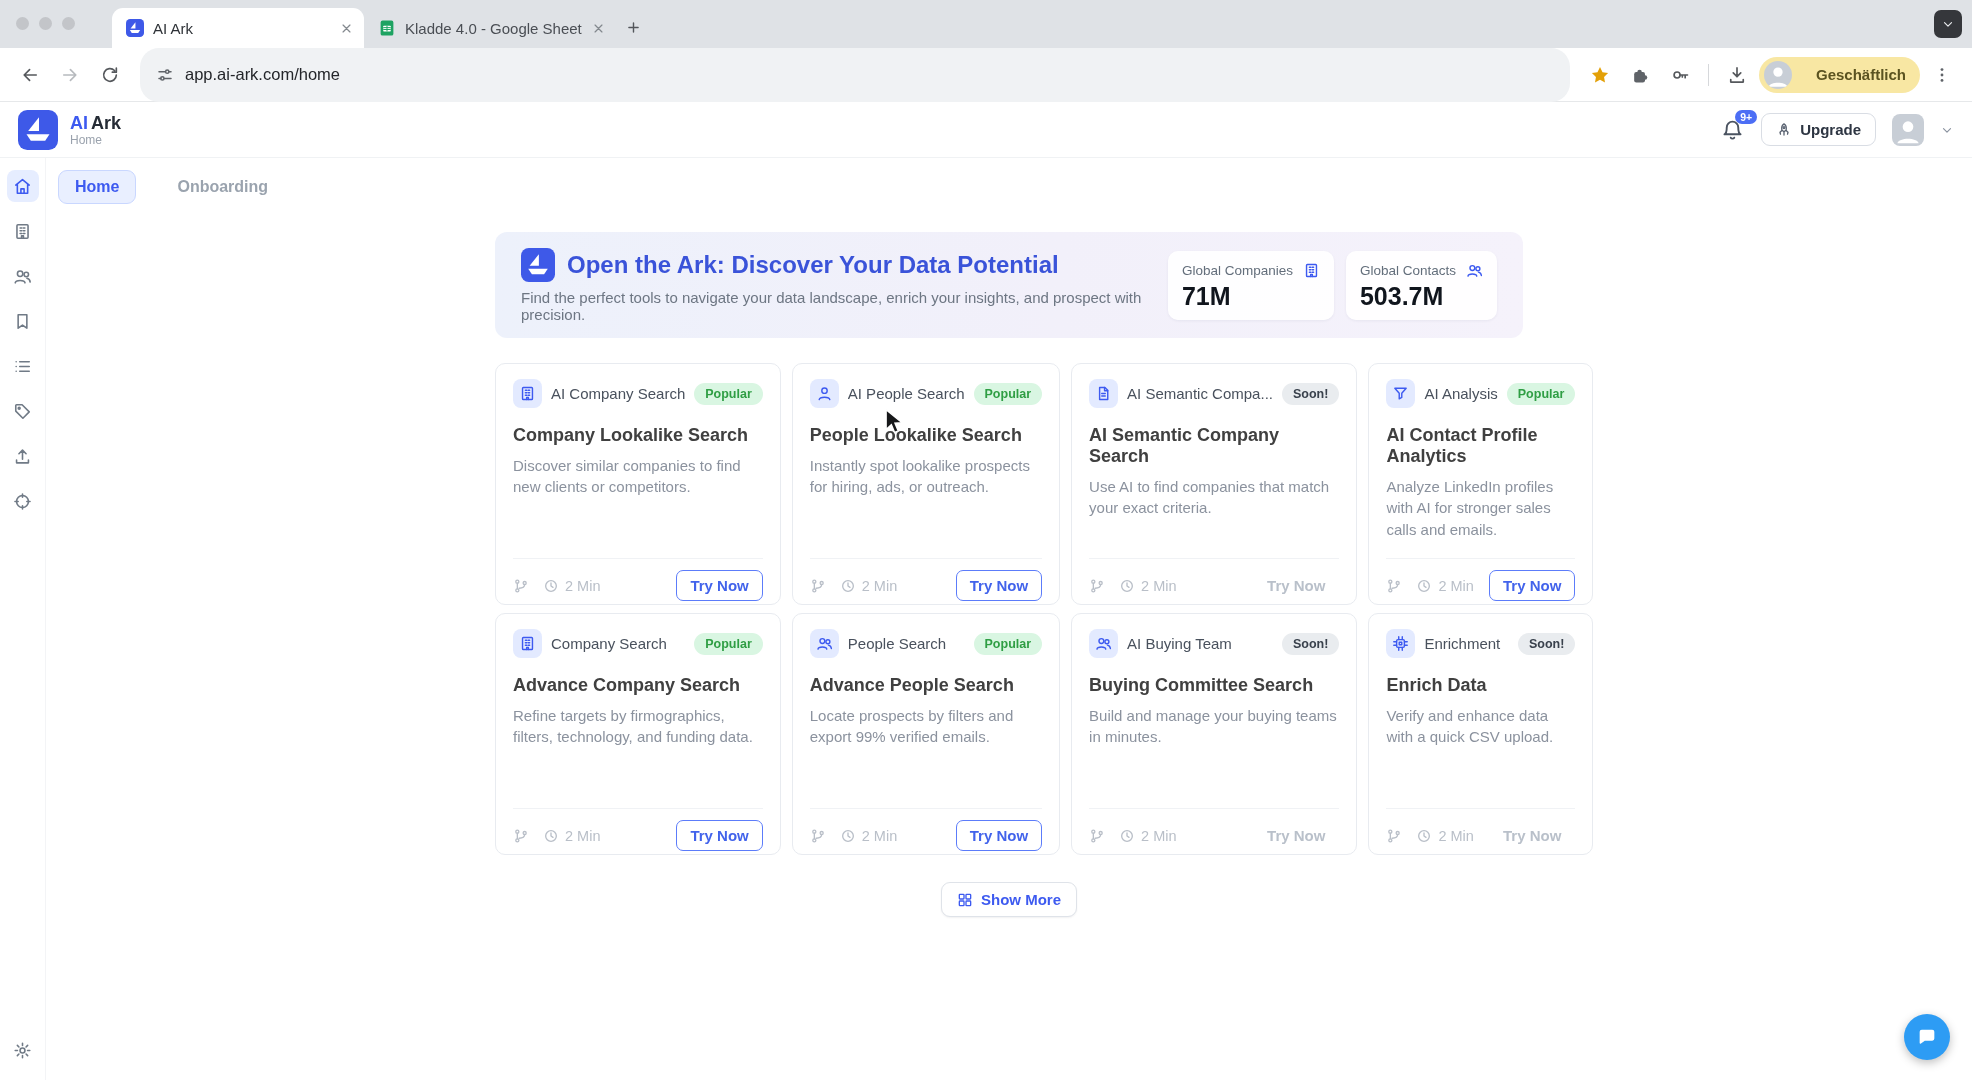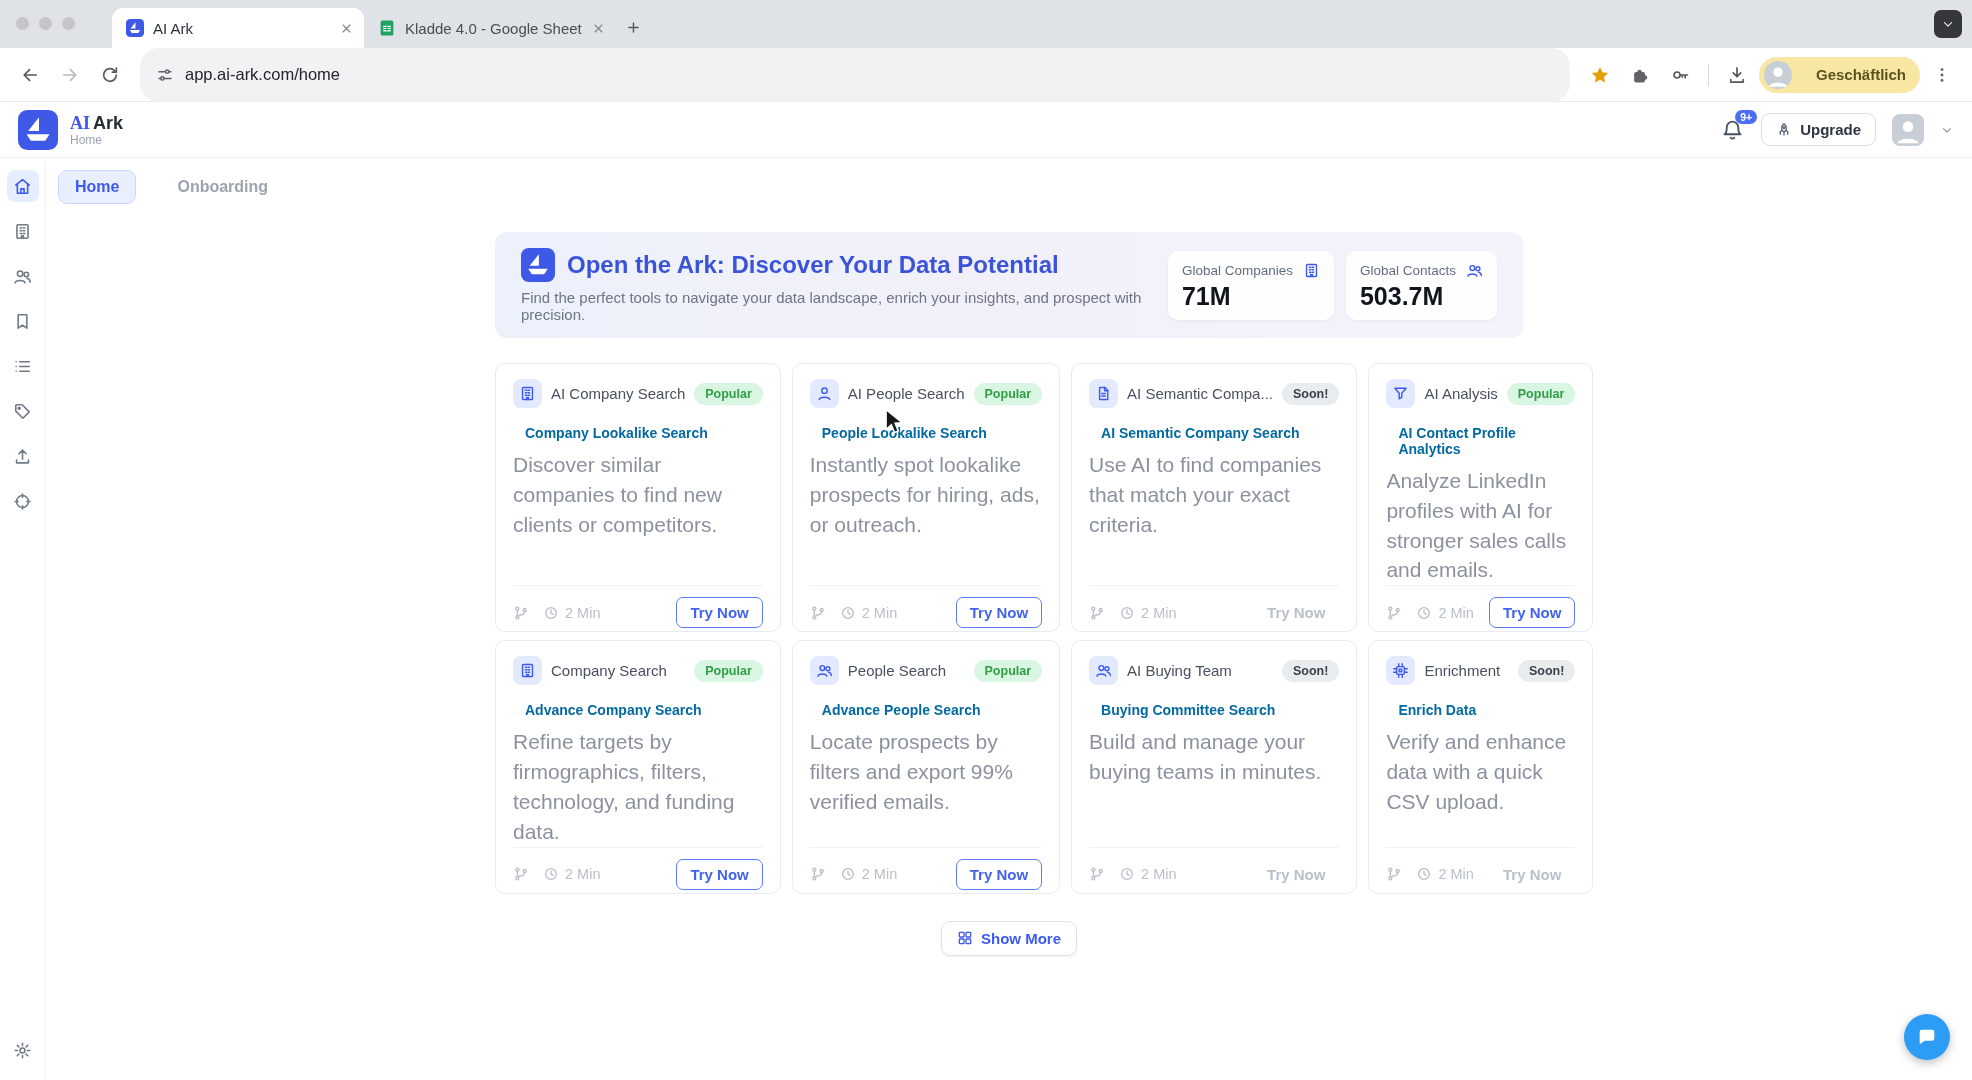"AI" .brand .b-ai { font-family: Liberation Serif, serif -> none }
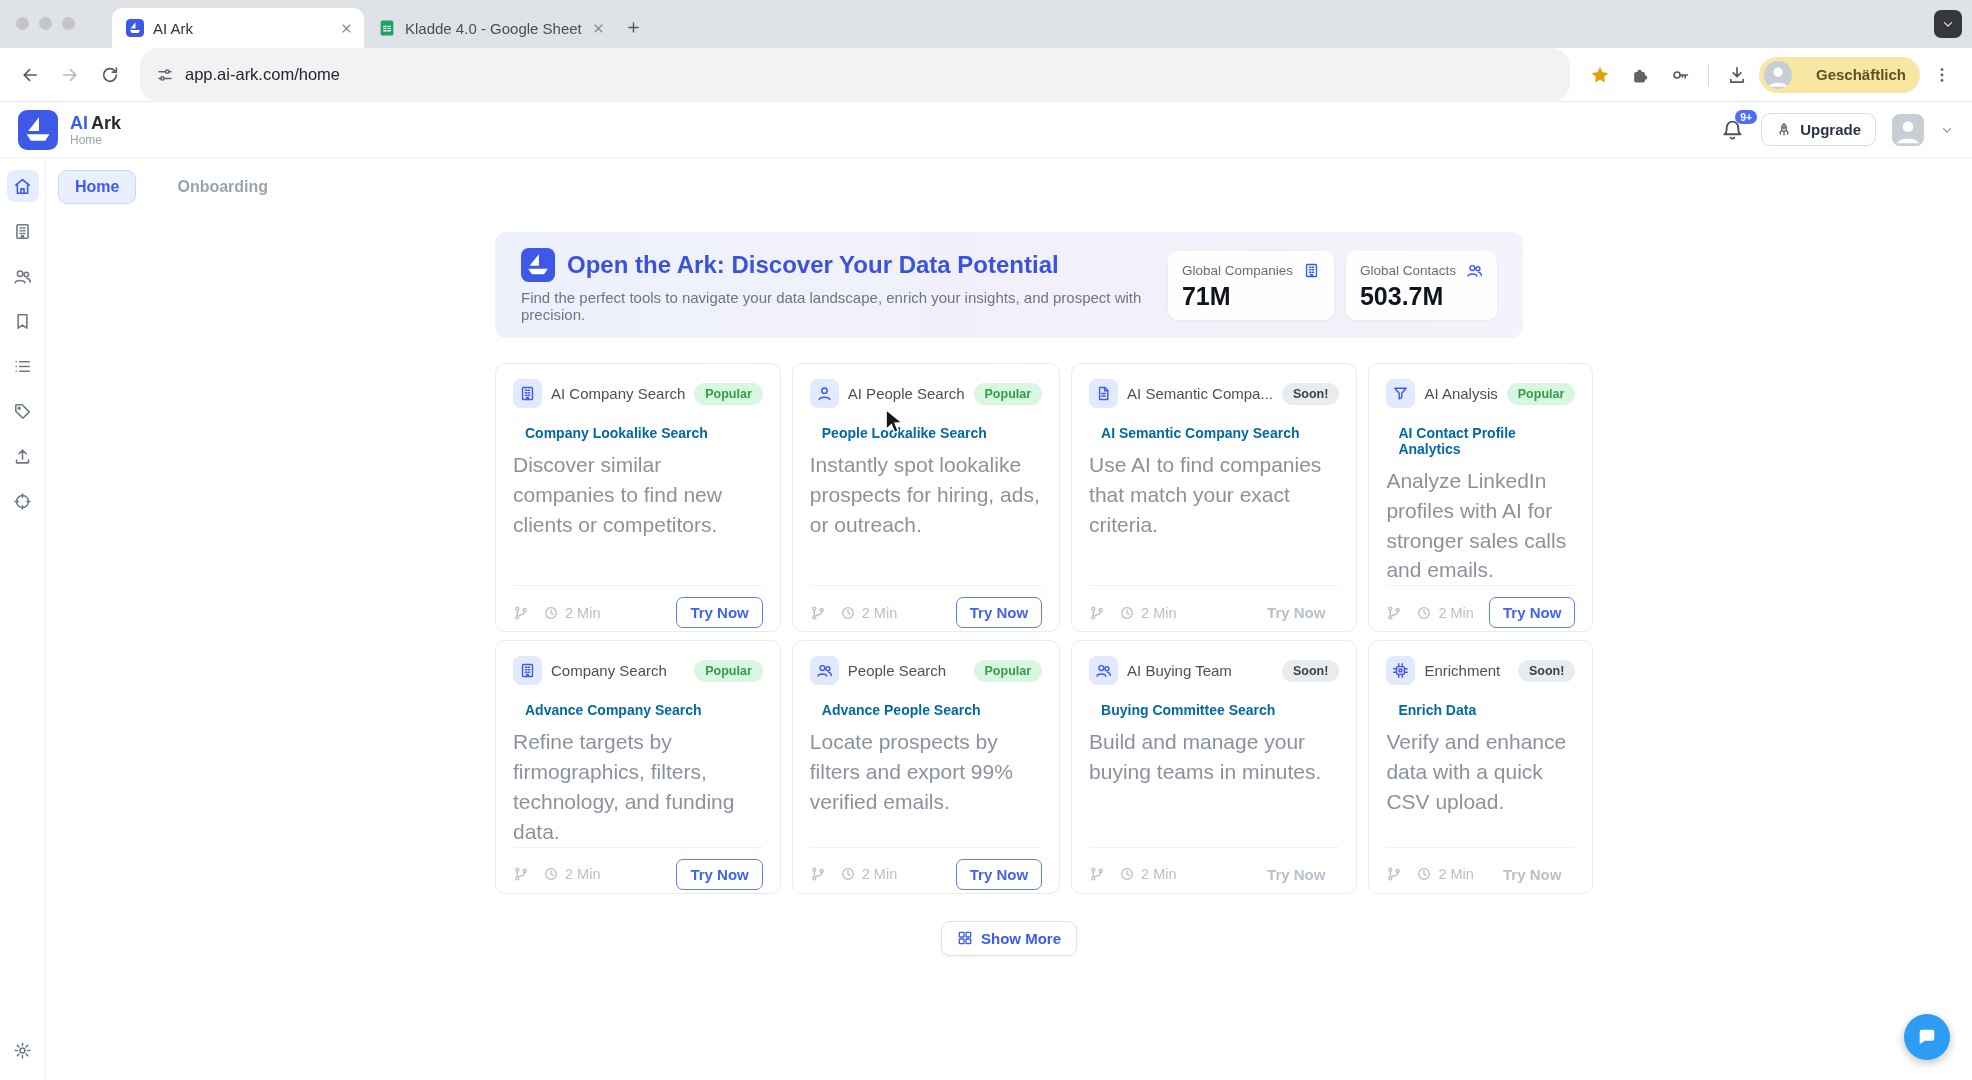"Company Lookalike Search" .card-title { color: #0369a1 -> #404040; font-size: 14px -> 18px; margin: 17px 12px 0 -> 17px 0 0 }
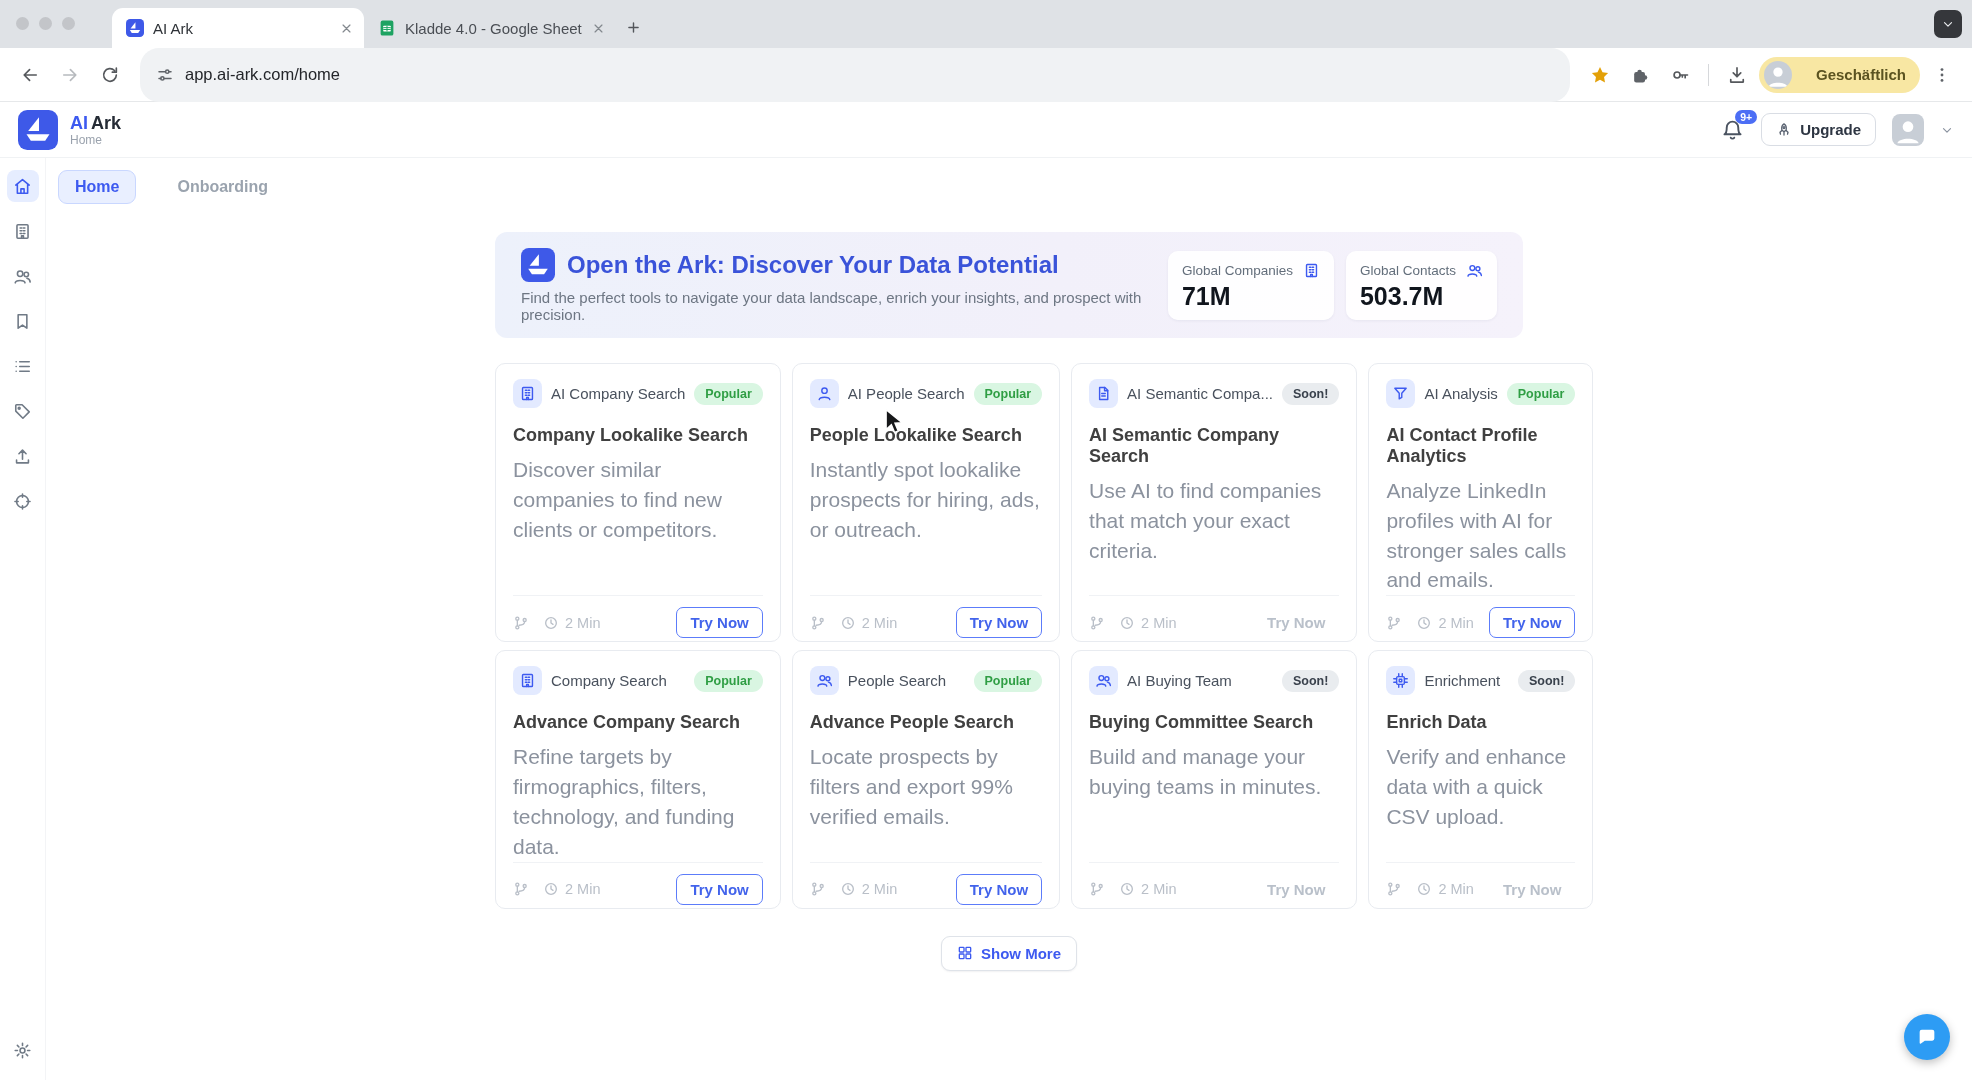"Discover similar companies to find" .card-desc { font-size: 21px -> 15px }
